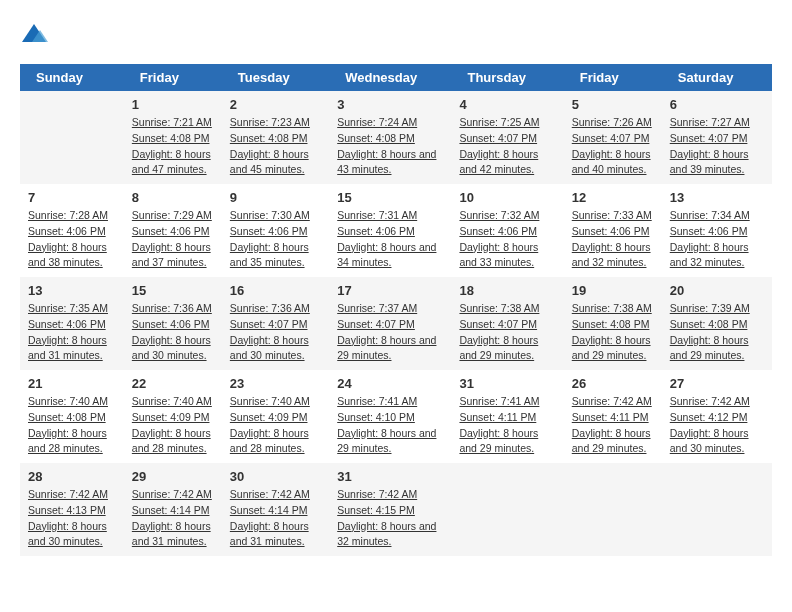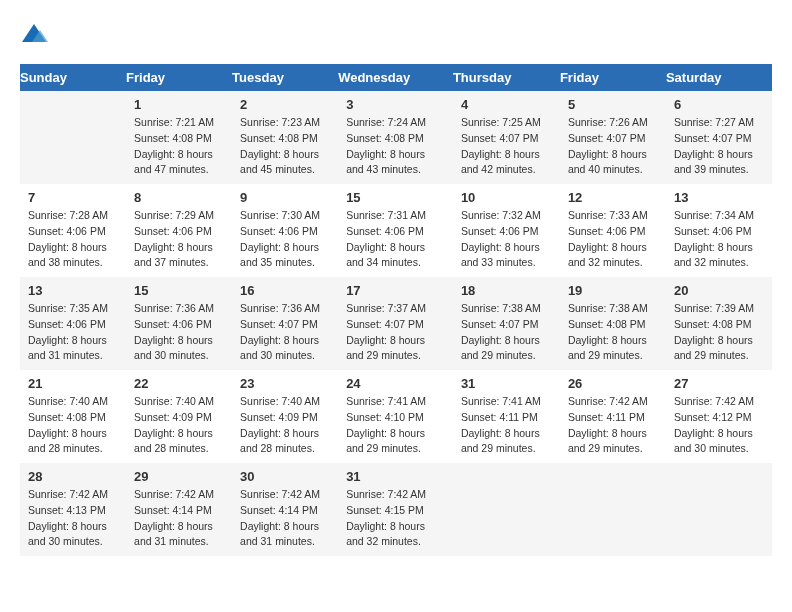"Sunday" thead th { padding: 6px 0 -> 6px 16px }
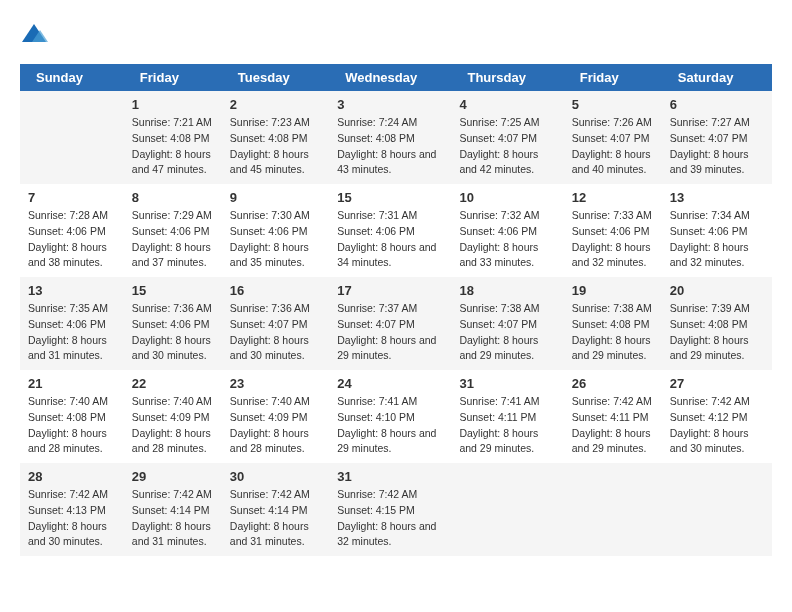"Sunrise: 7:21 AM" .day-info { text-decoration: none -> underline }
